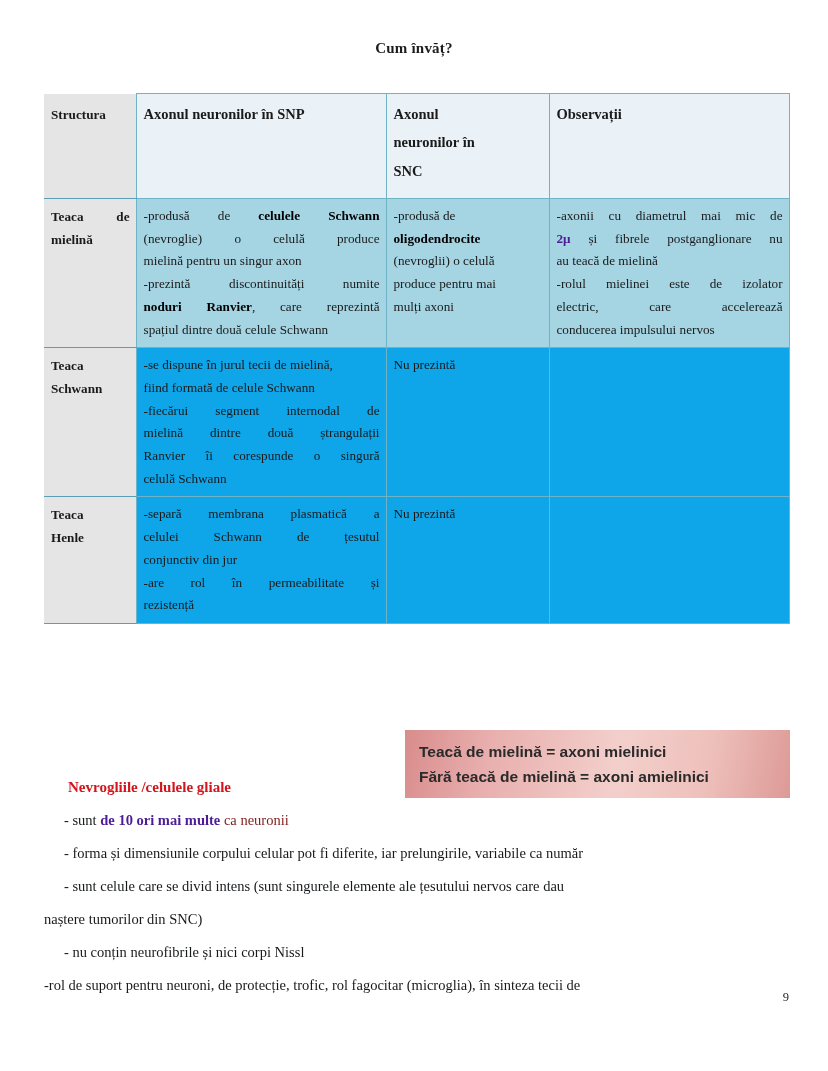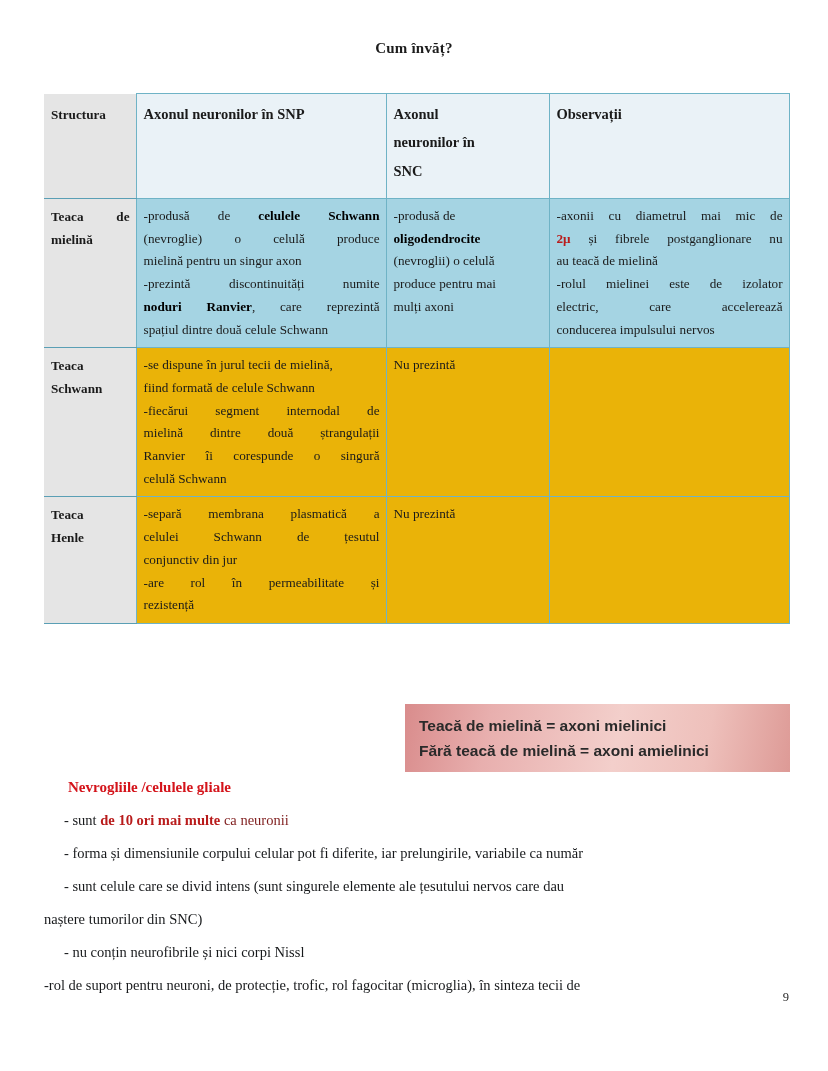"2μ" .hl-orange { color: #b91c1c -> #4c1d95 }
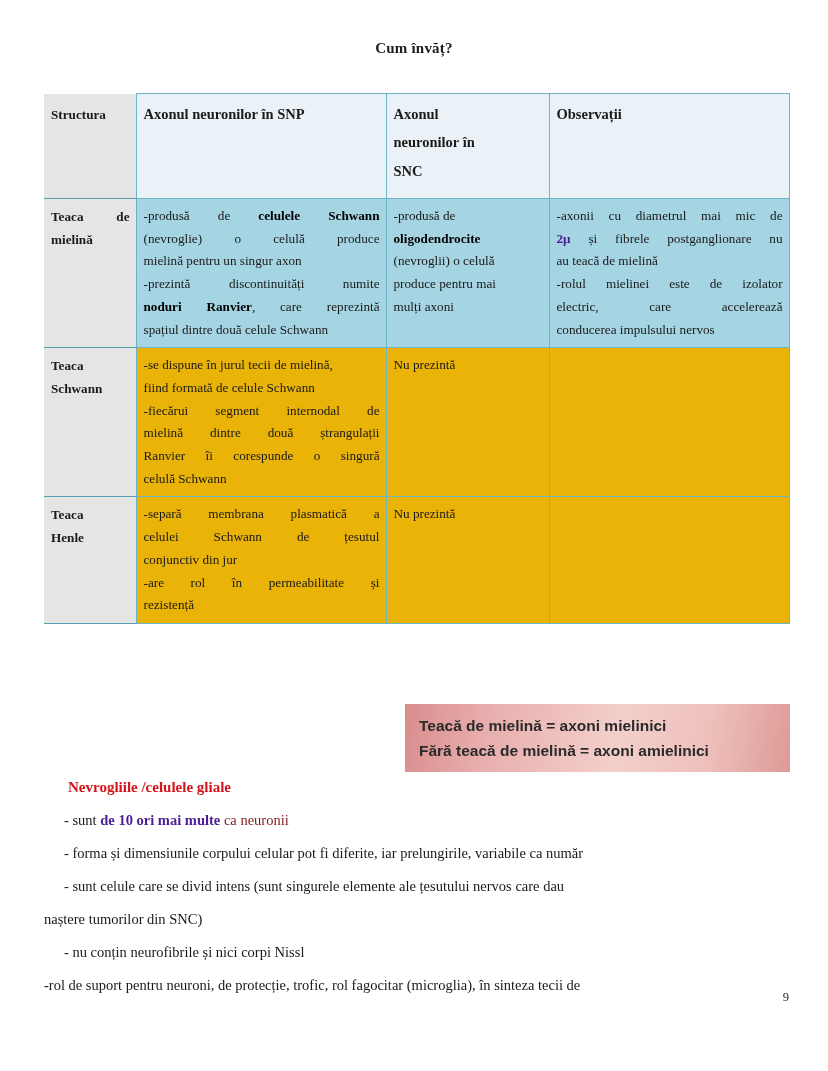"-se dispune în jurul tecii" tr.r2 td.body-cell, tr.r3 td.body-cell { background: #eab308 -> #0ea5e9 }
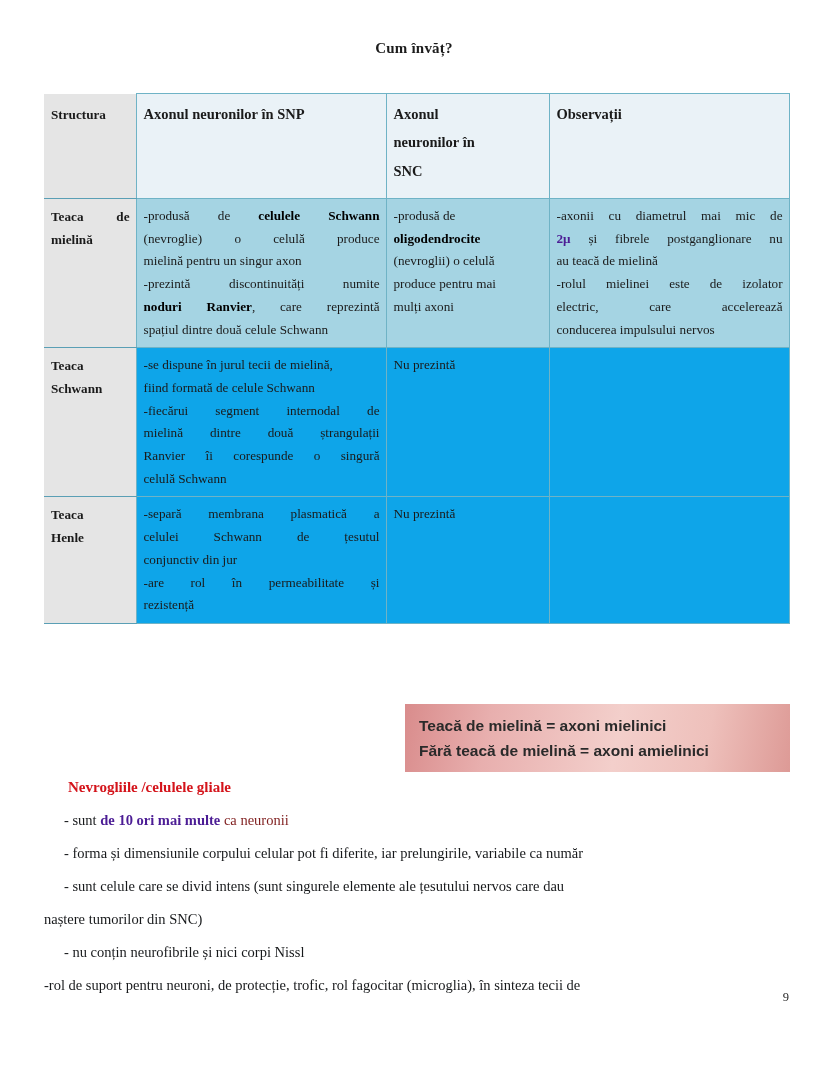"Teacă de mielină = axoni" .callout { top: 704px -> 730px }
